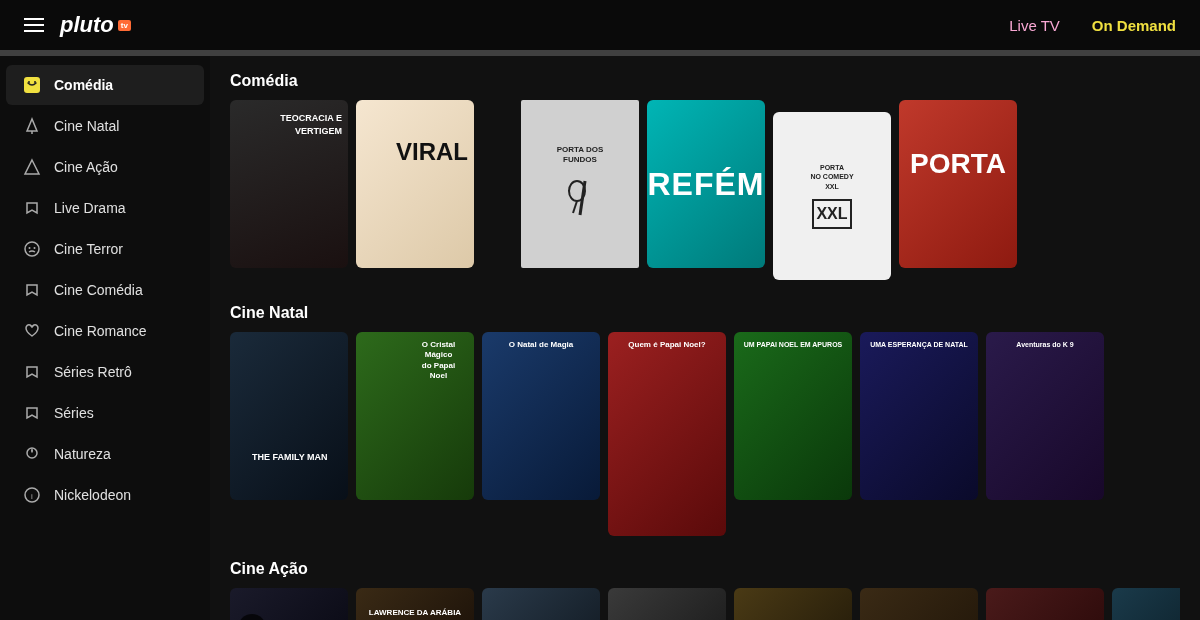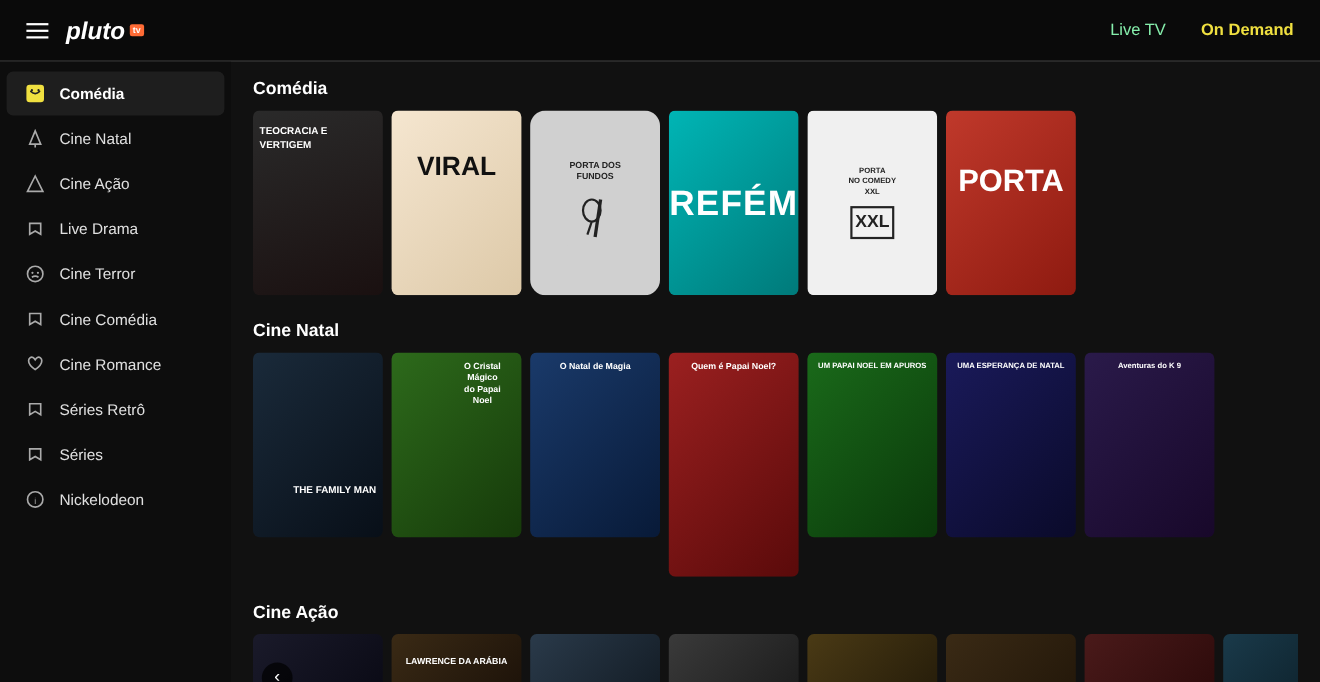"pluto" .header { border-bottom: 1px solid #404040 -> 6px solid #404040 }
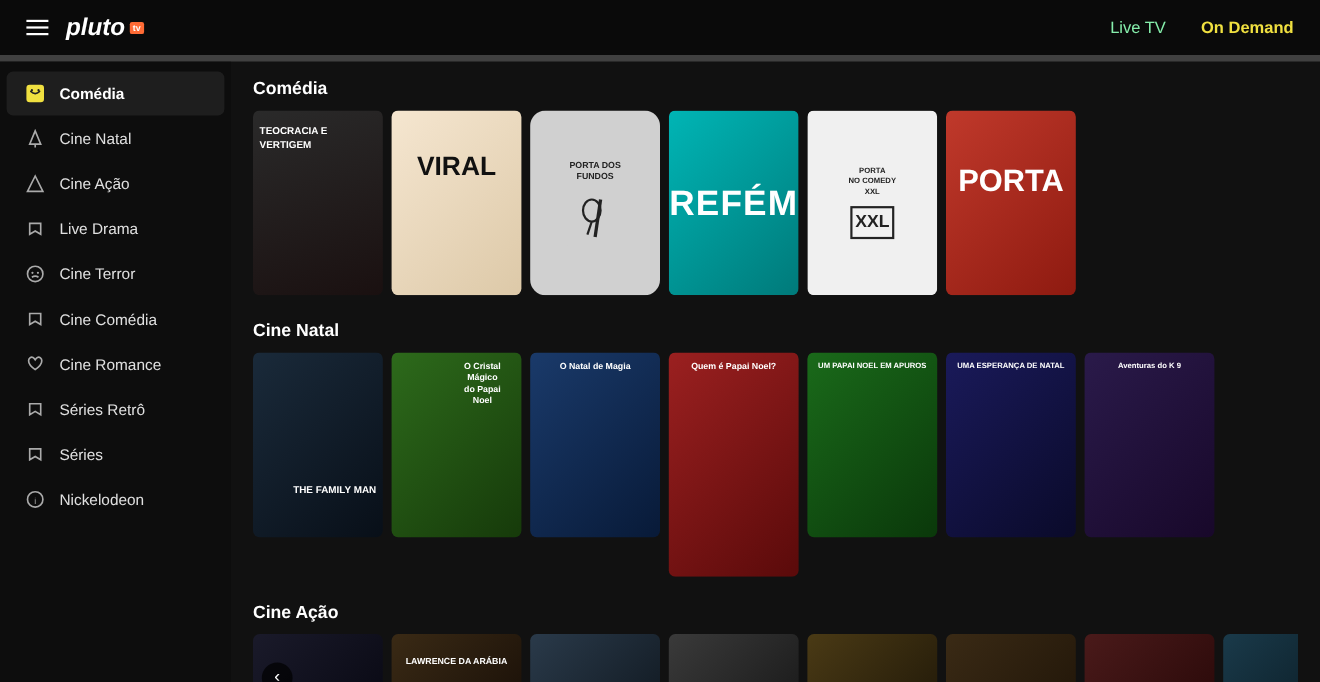"Live TV" .nav-link { color: #86efac -> #f9a8d4 }
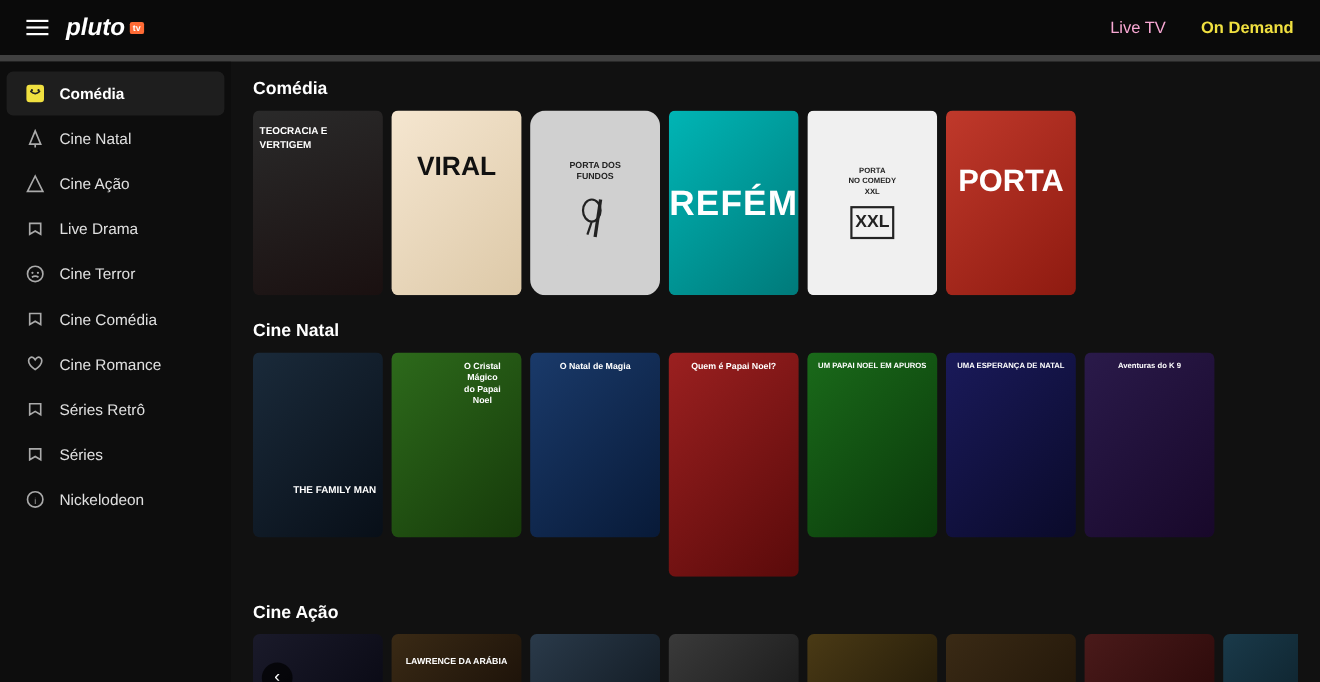"TEOCRACIA E VERTIGEM" div { text-align: left -> right }
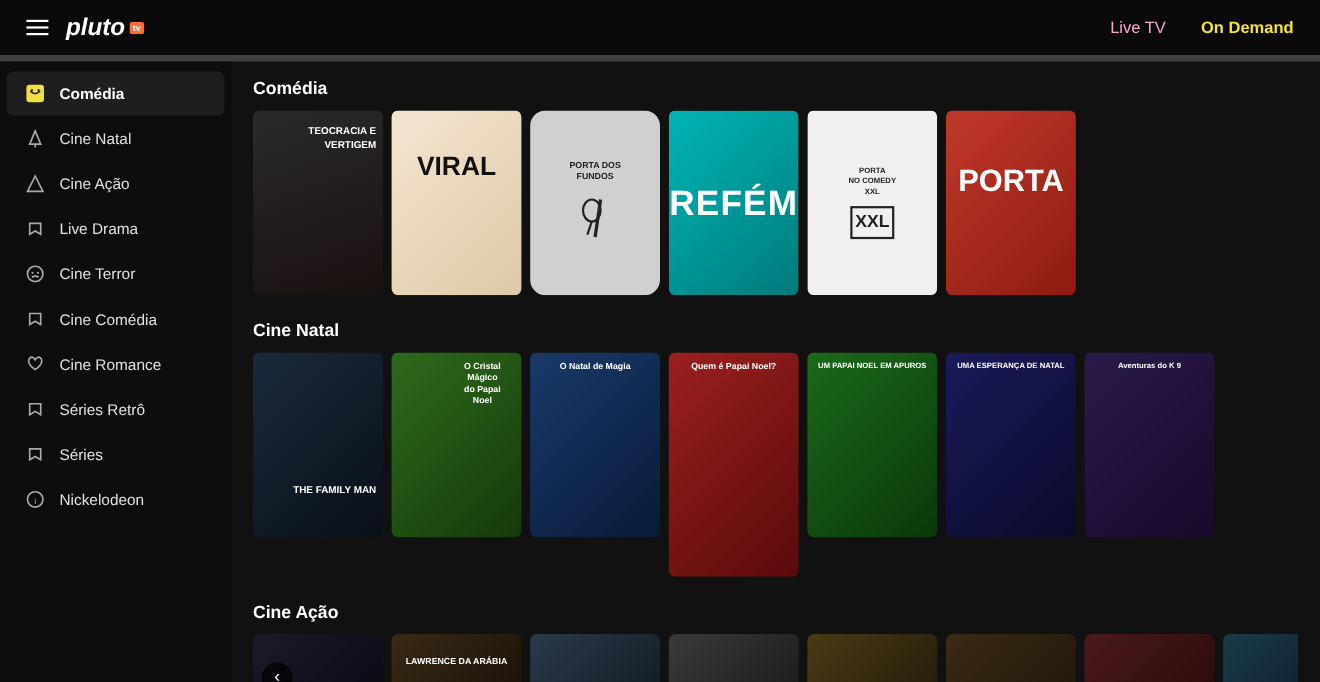"VIRAL" div { text-align: center -> right }
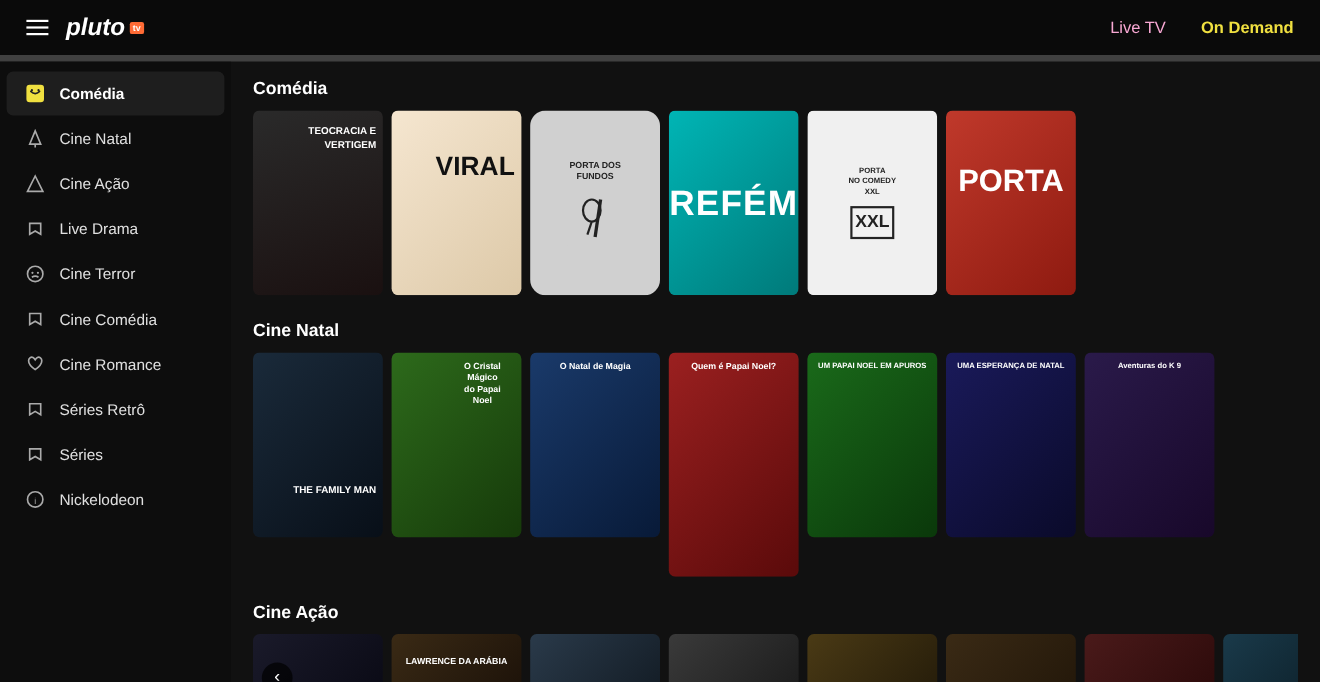"PORTA DOS" div.card { border-radius: 14px -> 2px; margin-left: none -> 39px }
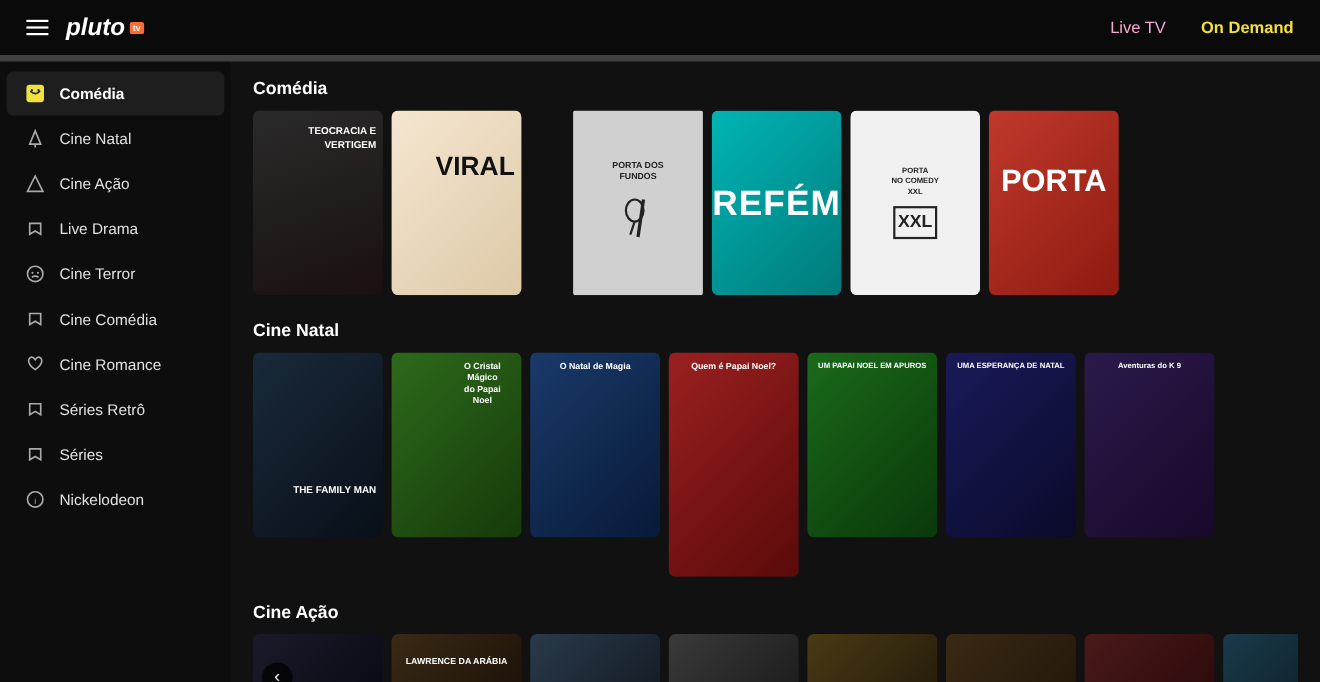"XXL" div.card { margin-top: none -> 12px }
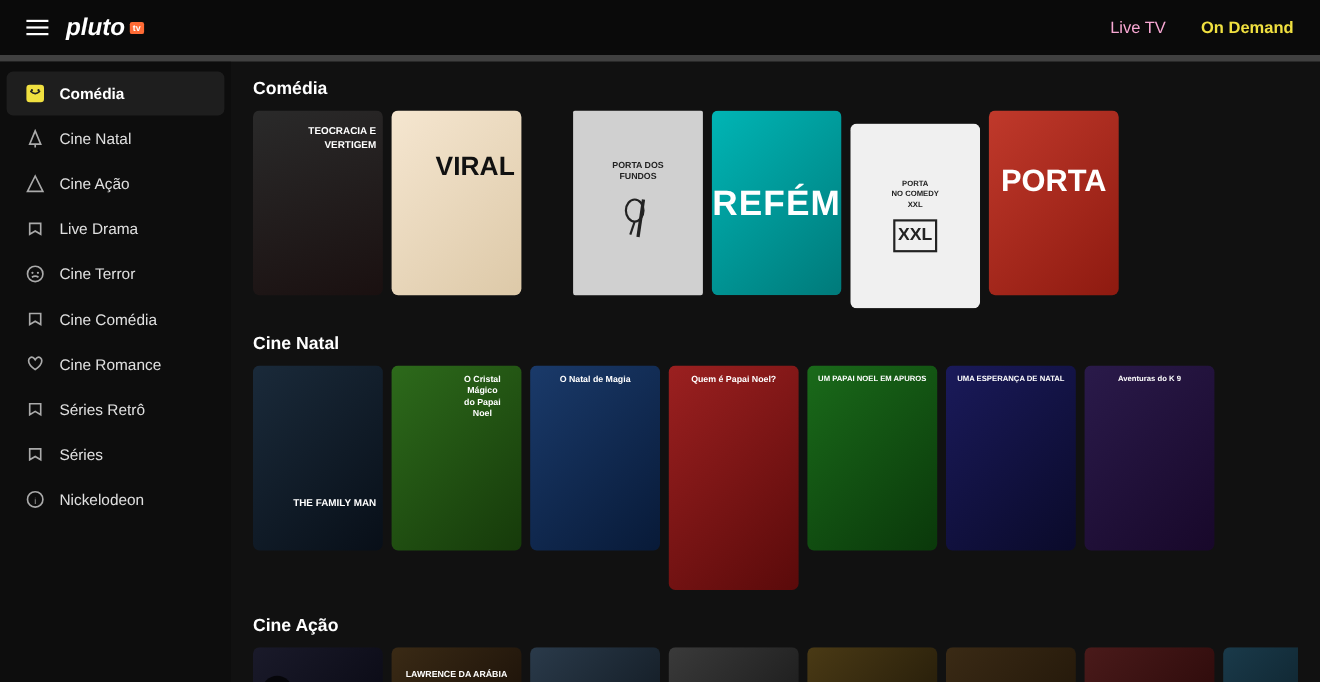"Natureza" div.sidebar-item { html: none -> <div> <span> <svg> <circle></circle> <path></path> </svg> </span> <span>Natureza</span> </div> }
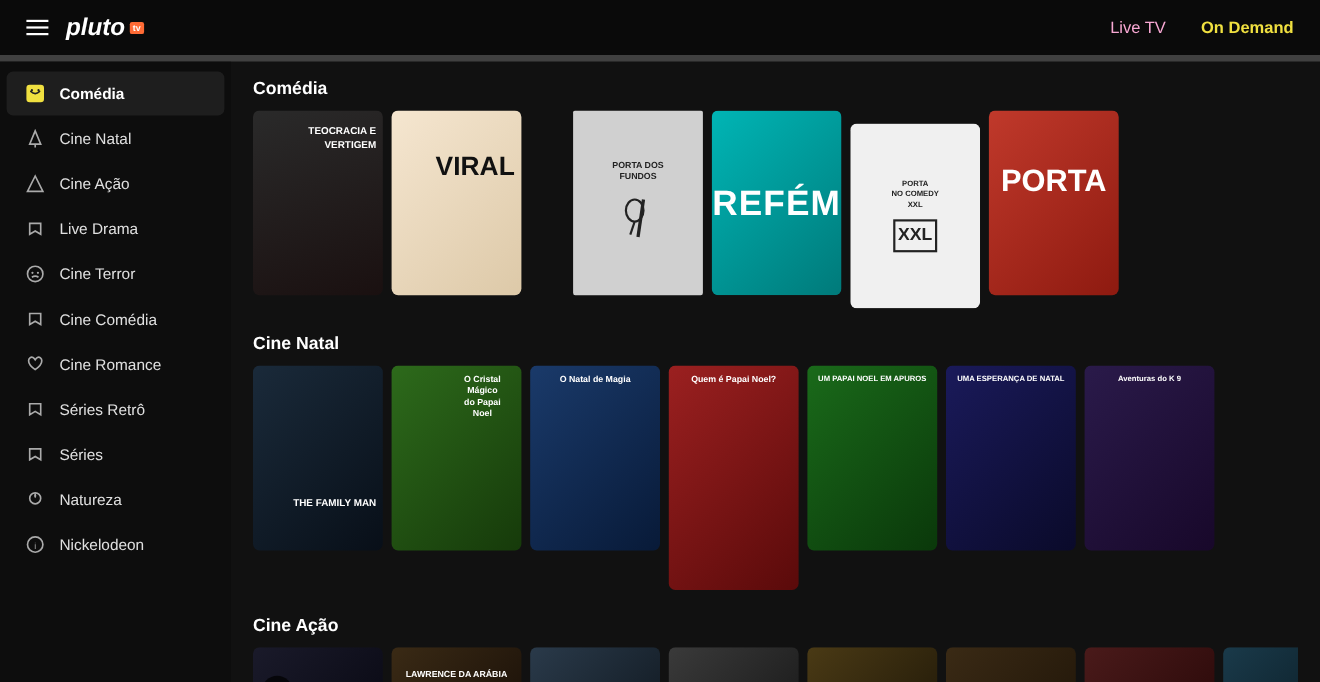"THE FAMILY MAN" div { margin-left: none -> 16px; text-align: right -> left }
